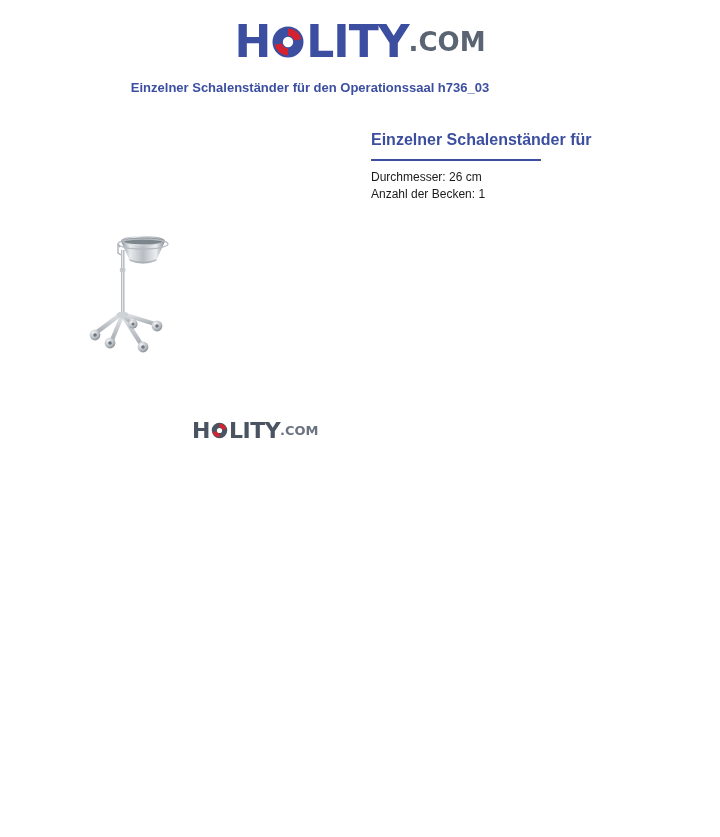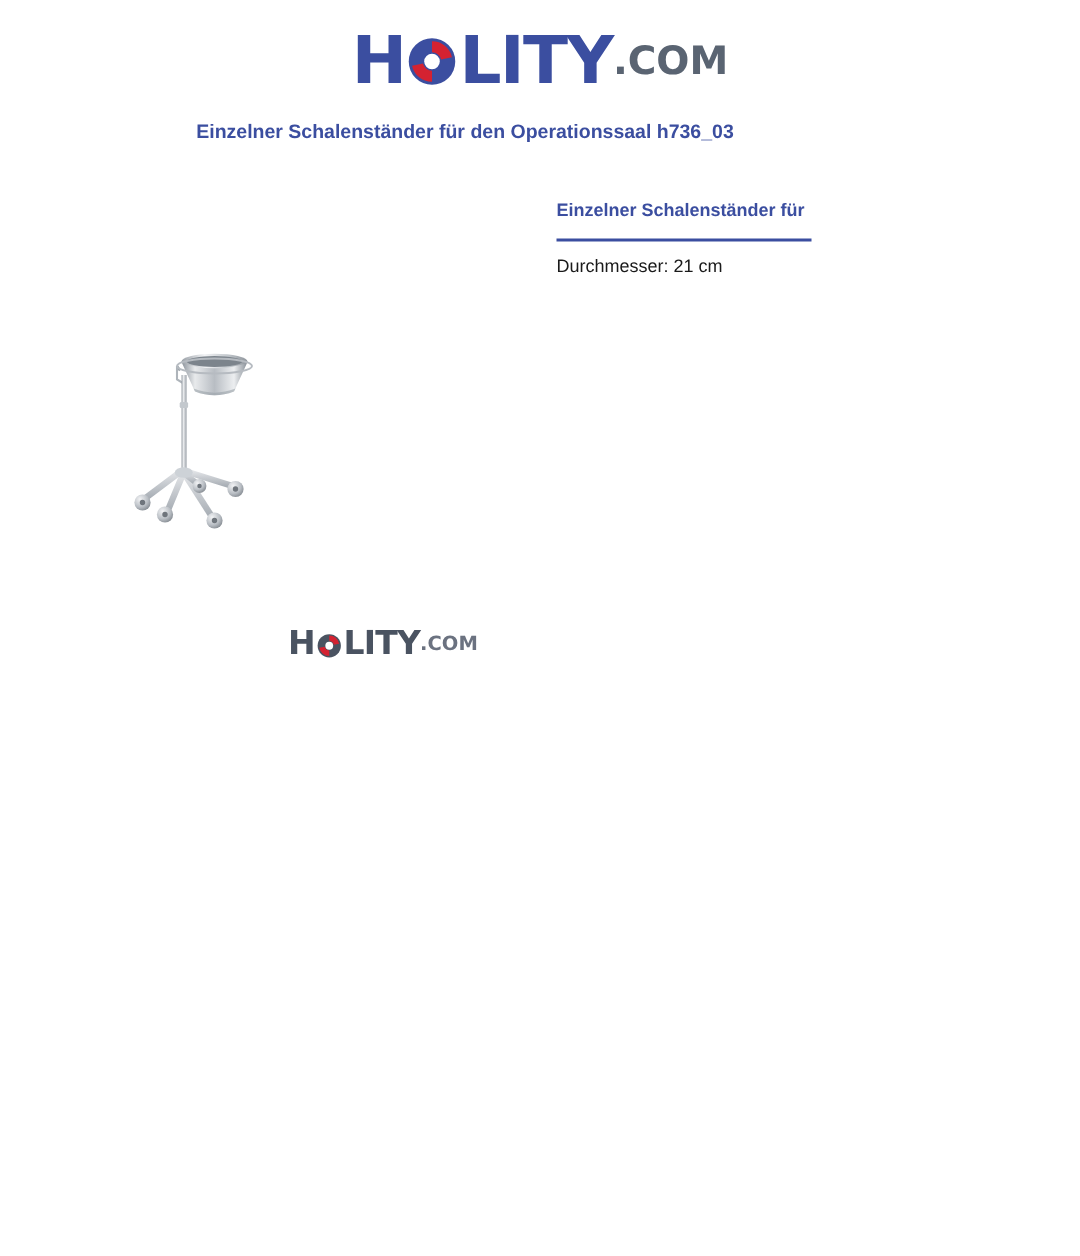"Einzelner Schalenständer für" .info-title { font-size: 12px -> 16px }
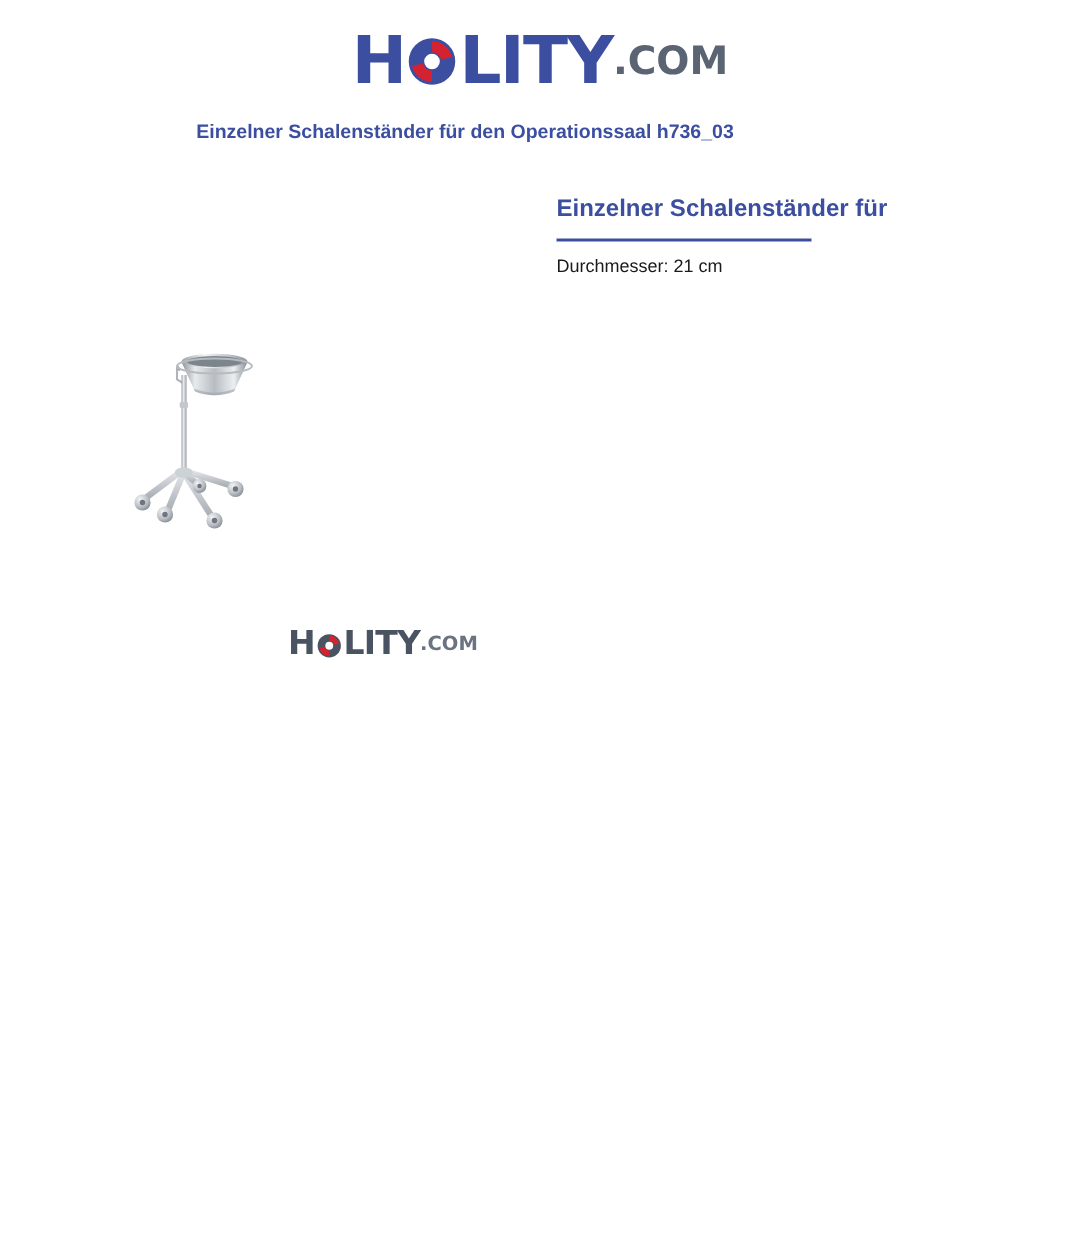"Durchmesser: 21 cm" div.spec-line { text: 21 -> 26 }
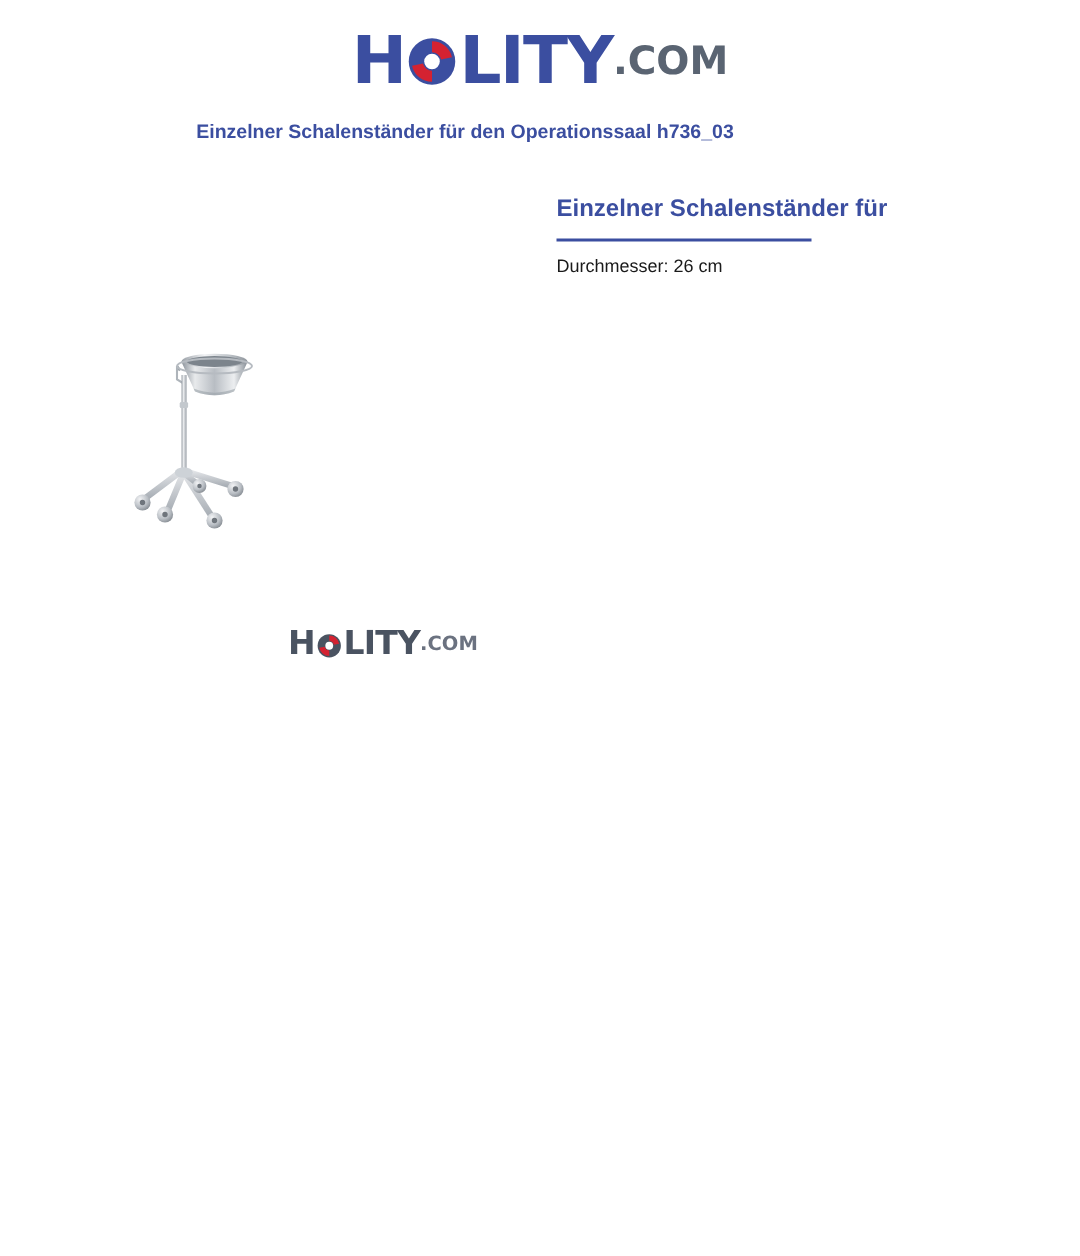"Anzahl der Becken: 1" div.spec-line { html: none -> <div>Anzahl der Becken: 1</div> }
